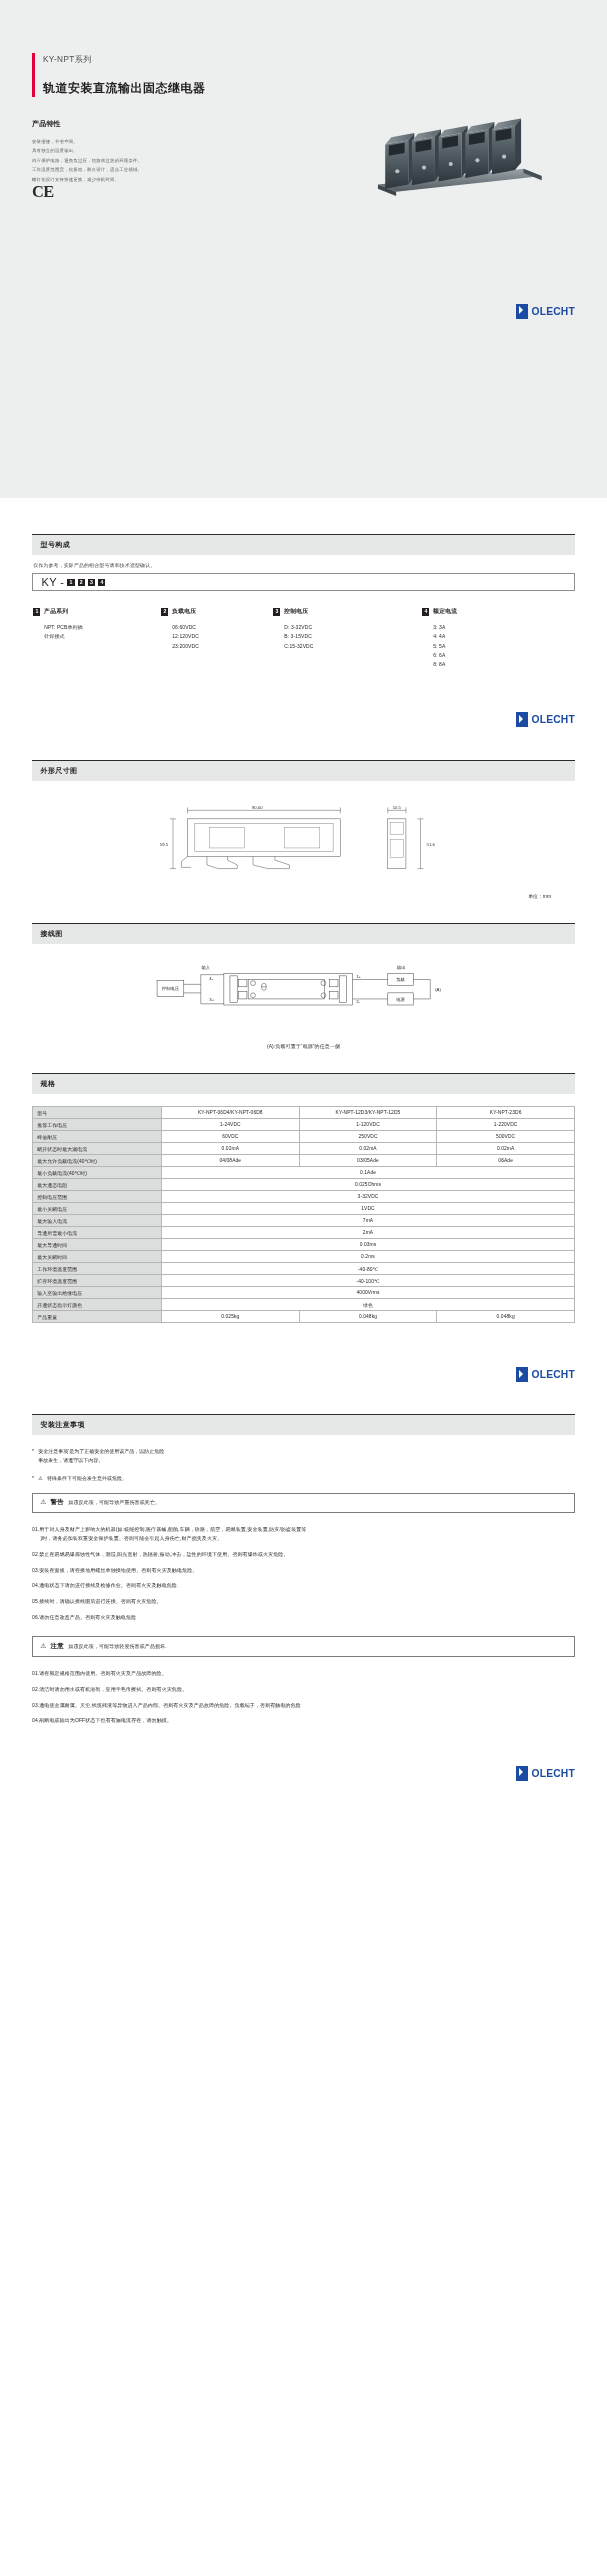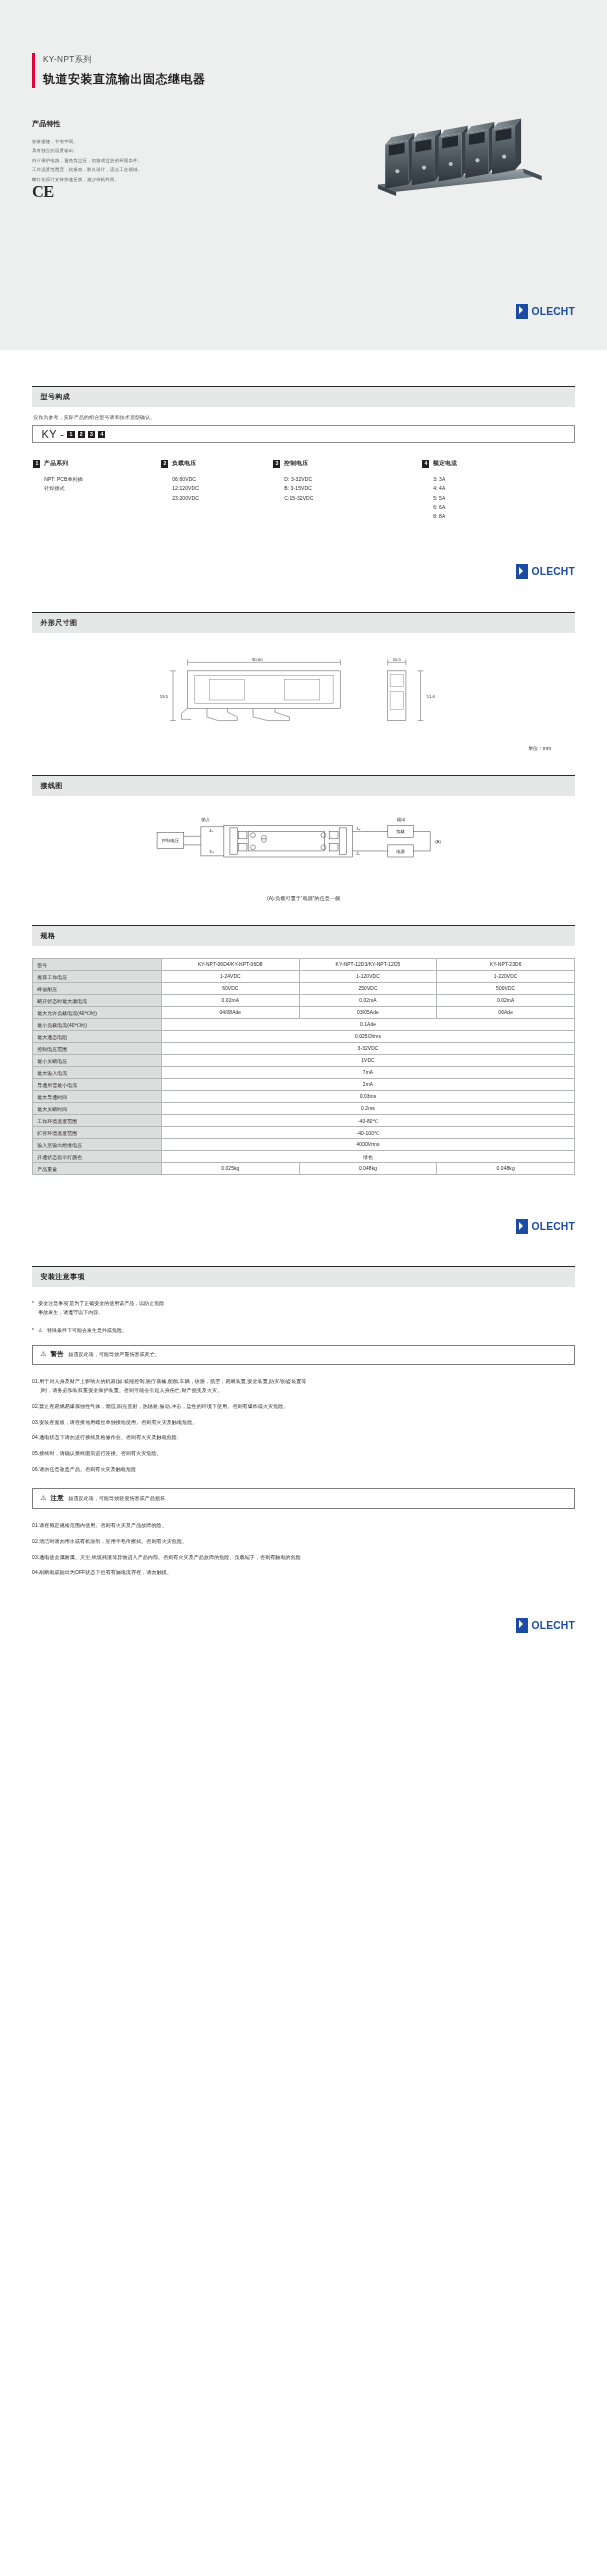"KY-NPT系列" .hero { height: 350px -> 498px }
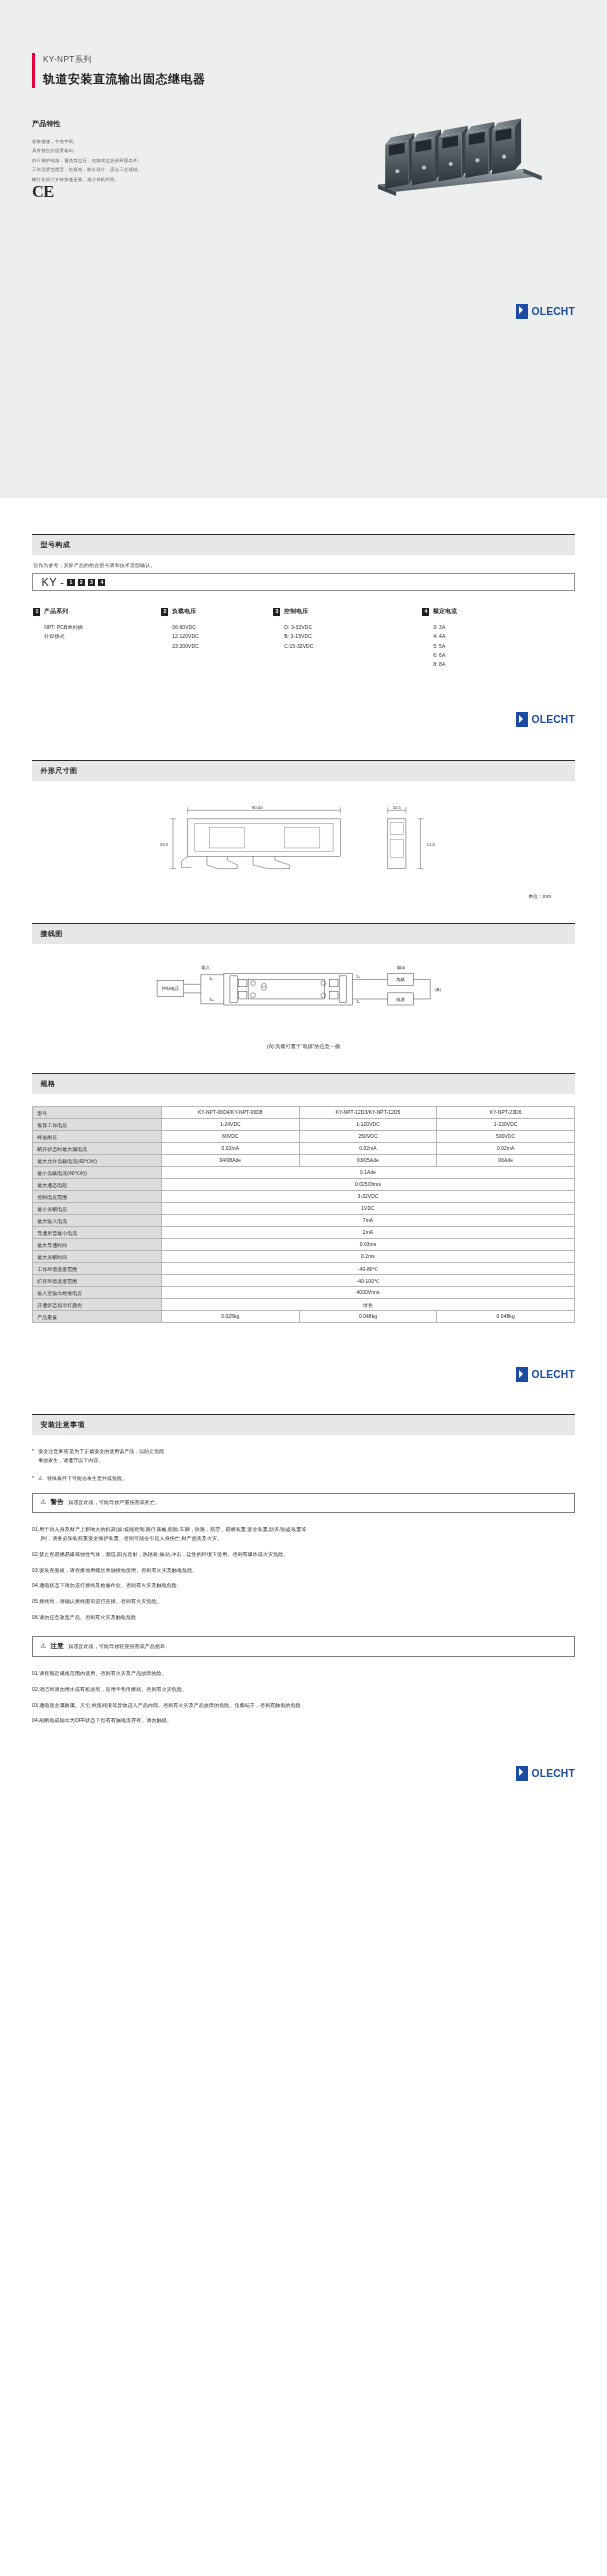"轨道安装直流输出固态继电器" .hero-name { margin-top: 5px -> 14px }
